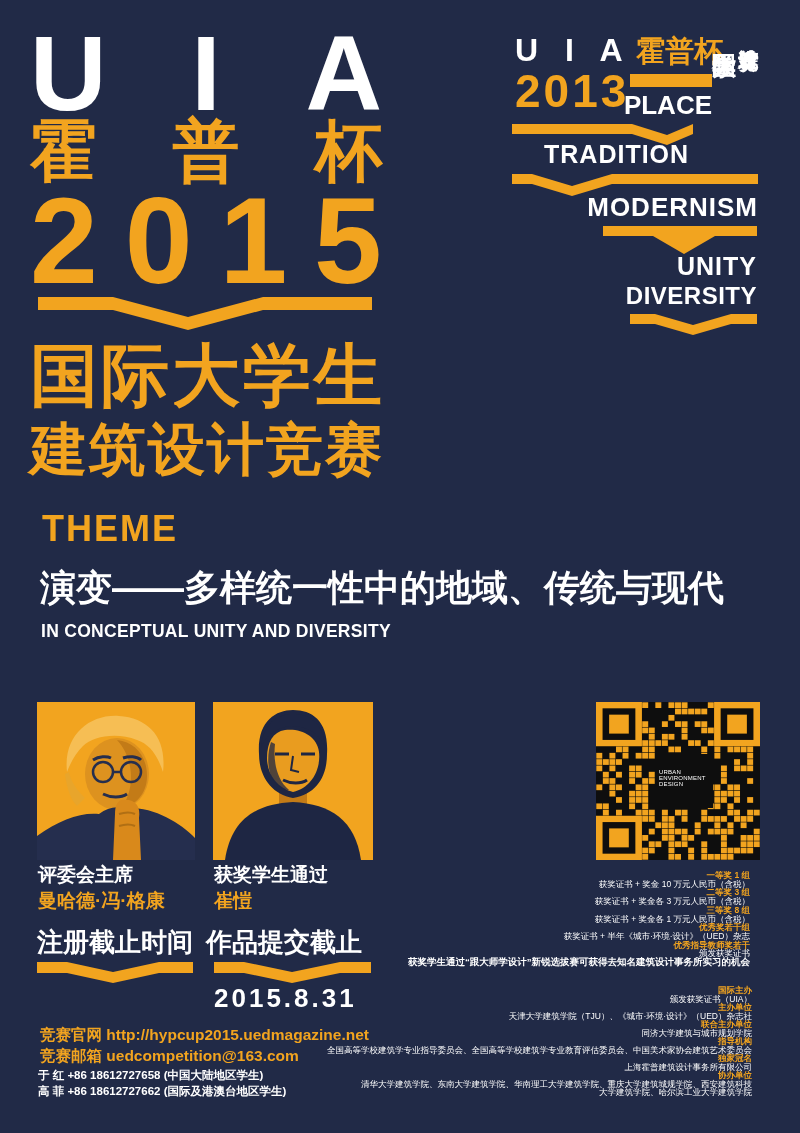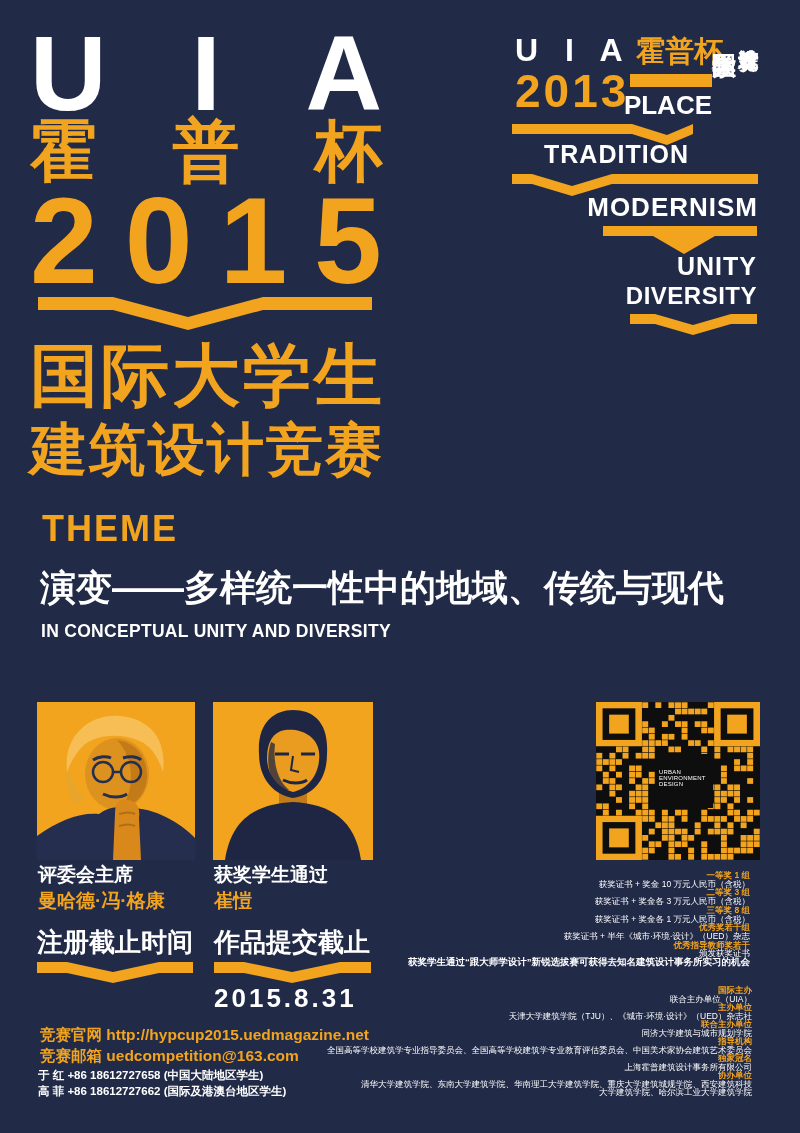"作品提交截止" div.abs { left: 214px -> 206px }
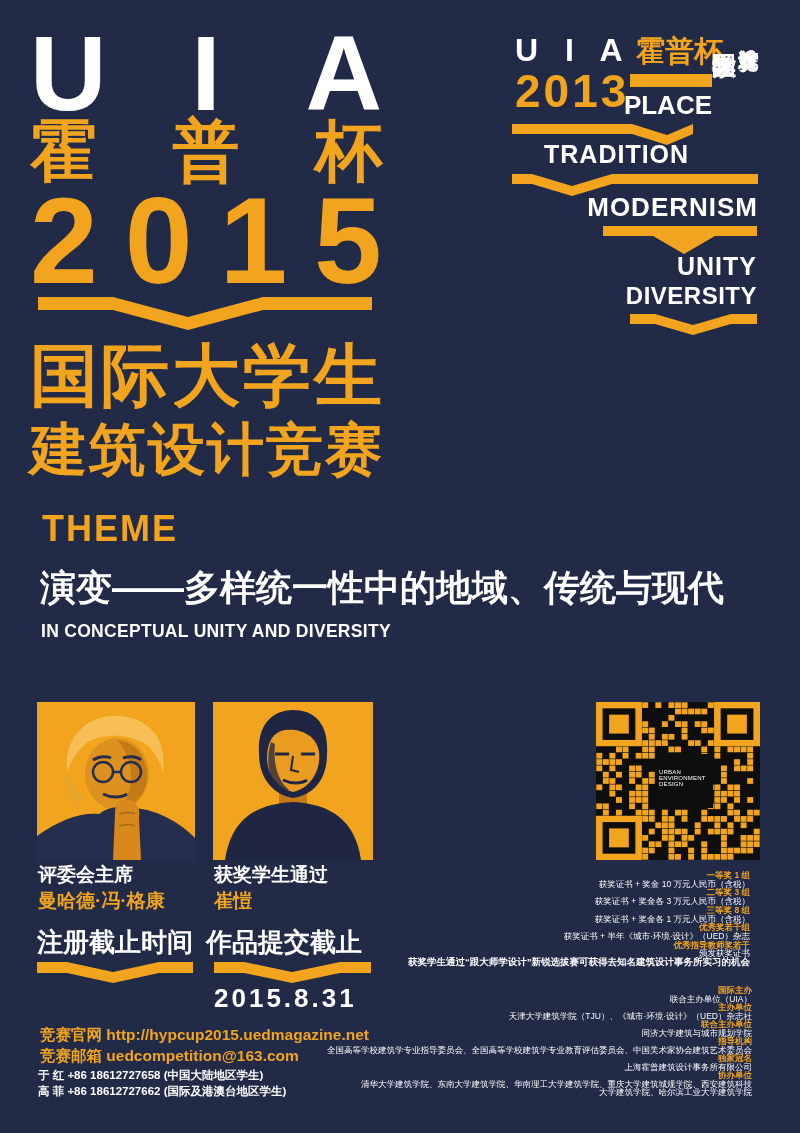"联合主办单位（UIA）" div.d { text: 联合主办单位 -> 颁发获奖证书 }
